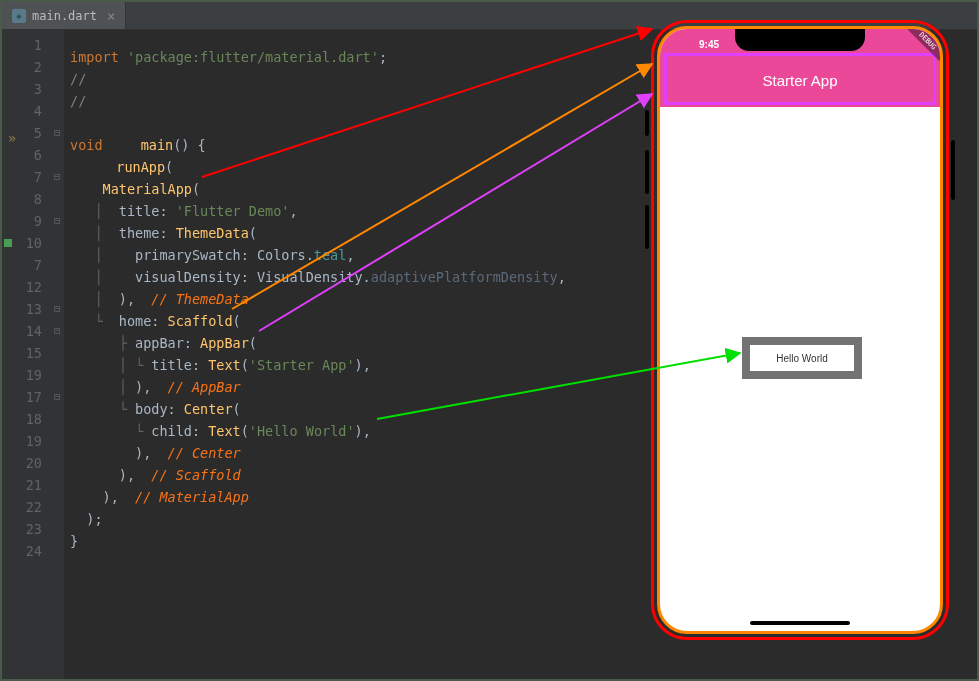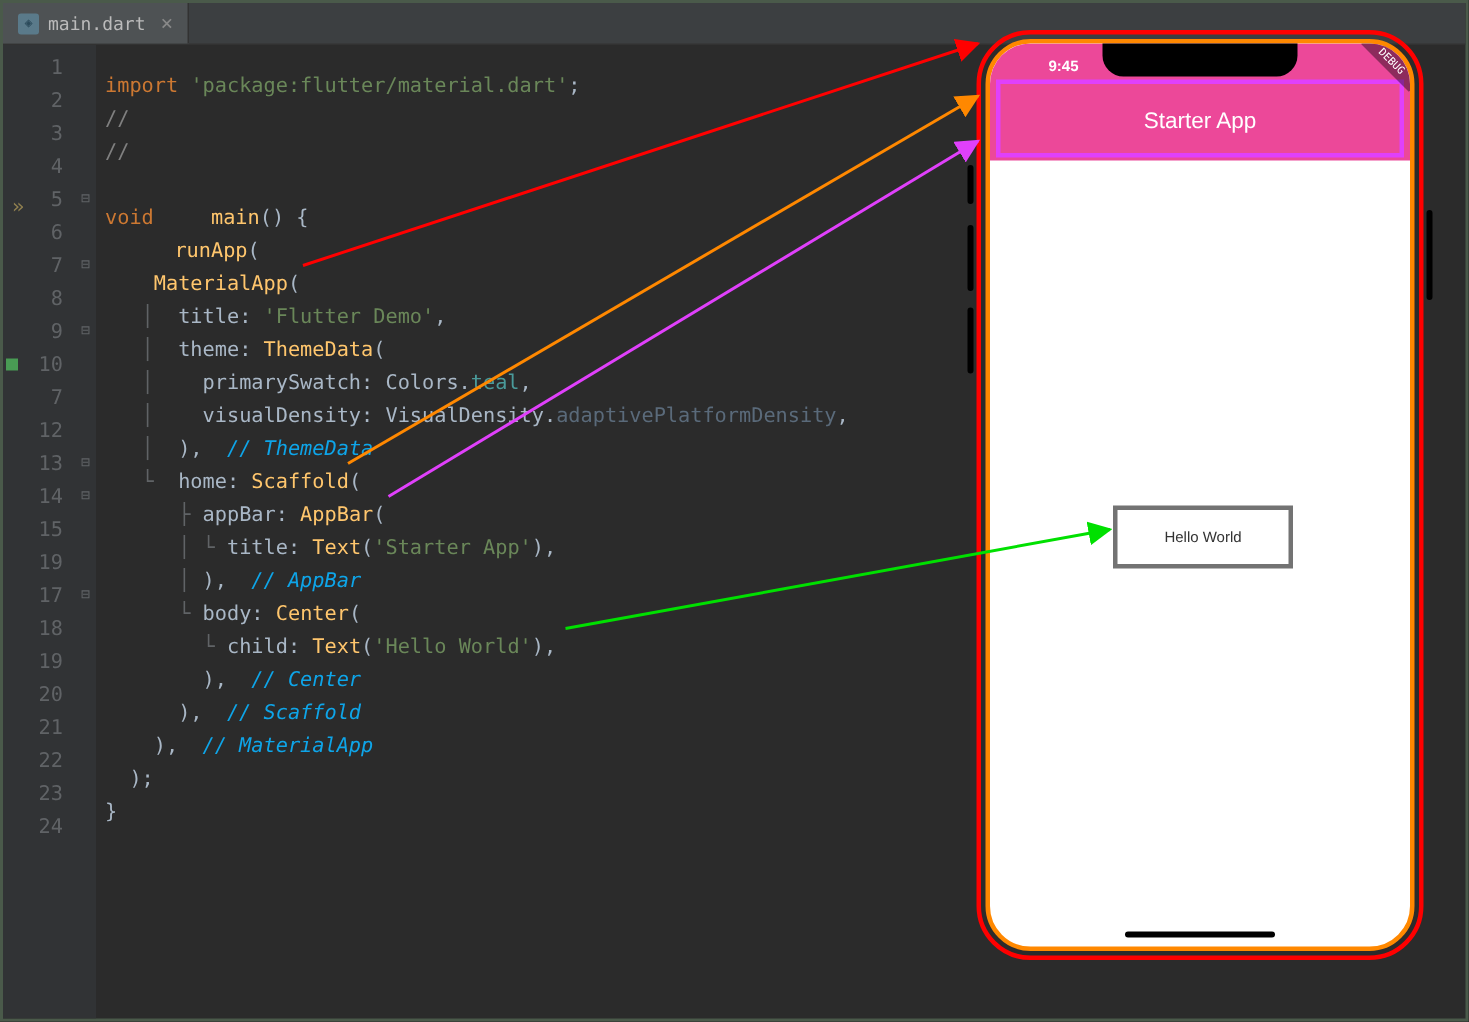"// ThemeData" .com { color: #0ea5e9 -> #f97316 }
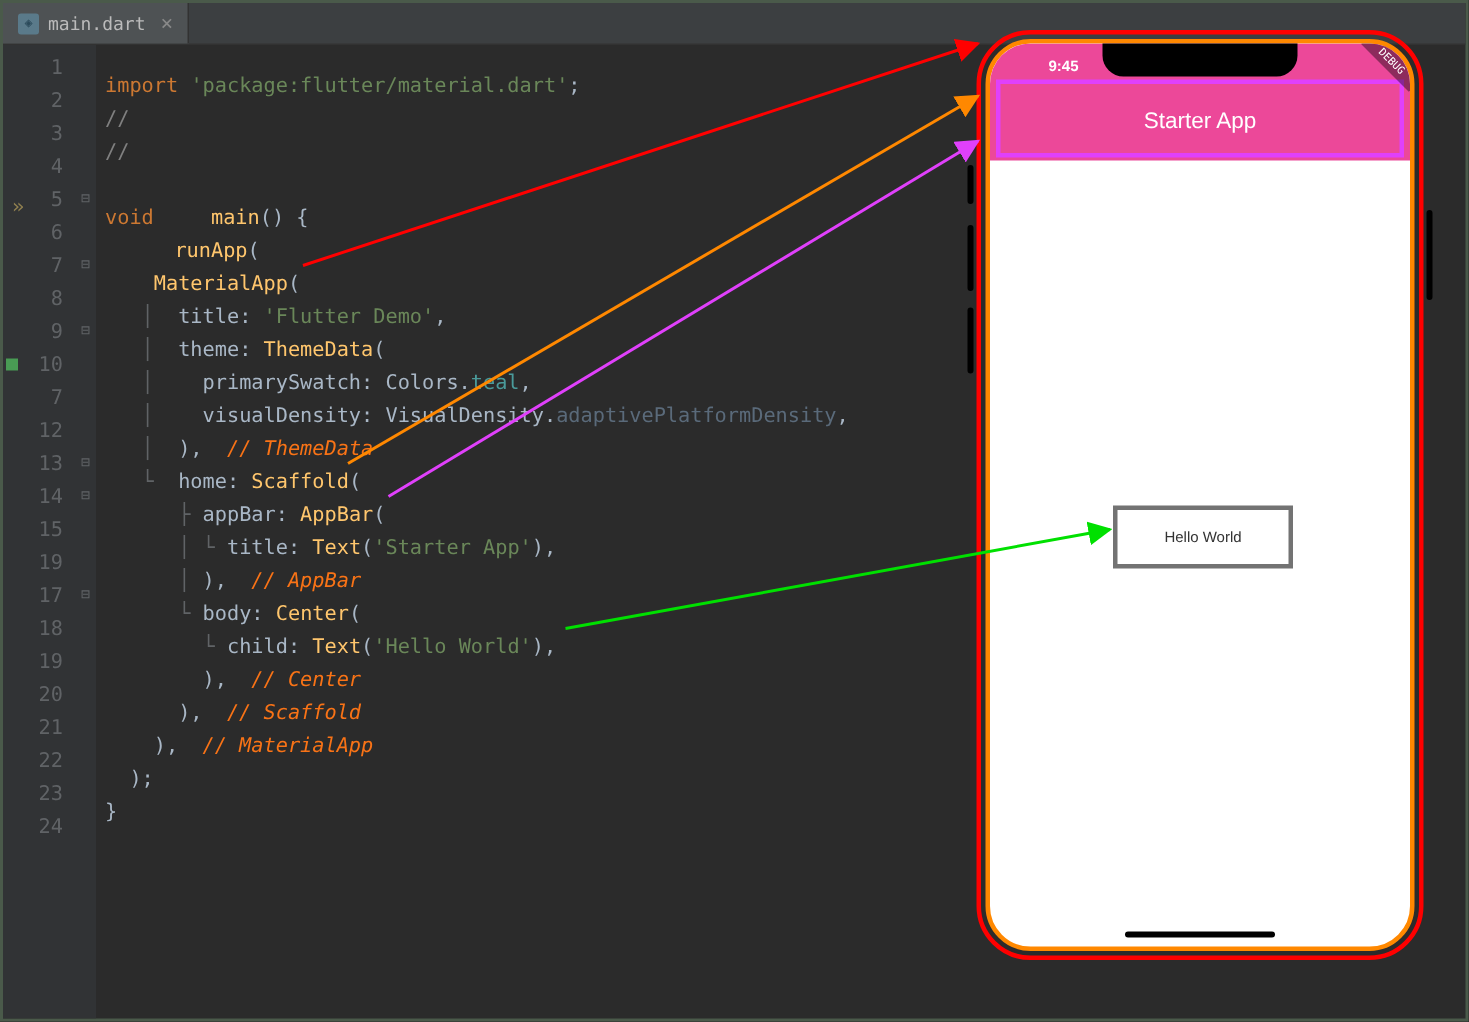"Hello World" .hello-box { border: 3px solid #737373 -> 8px solid #737373 }
